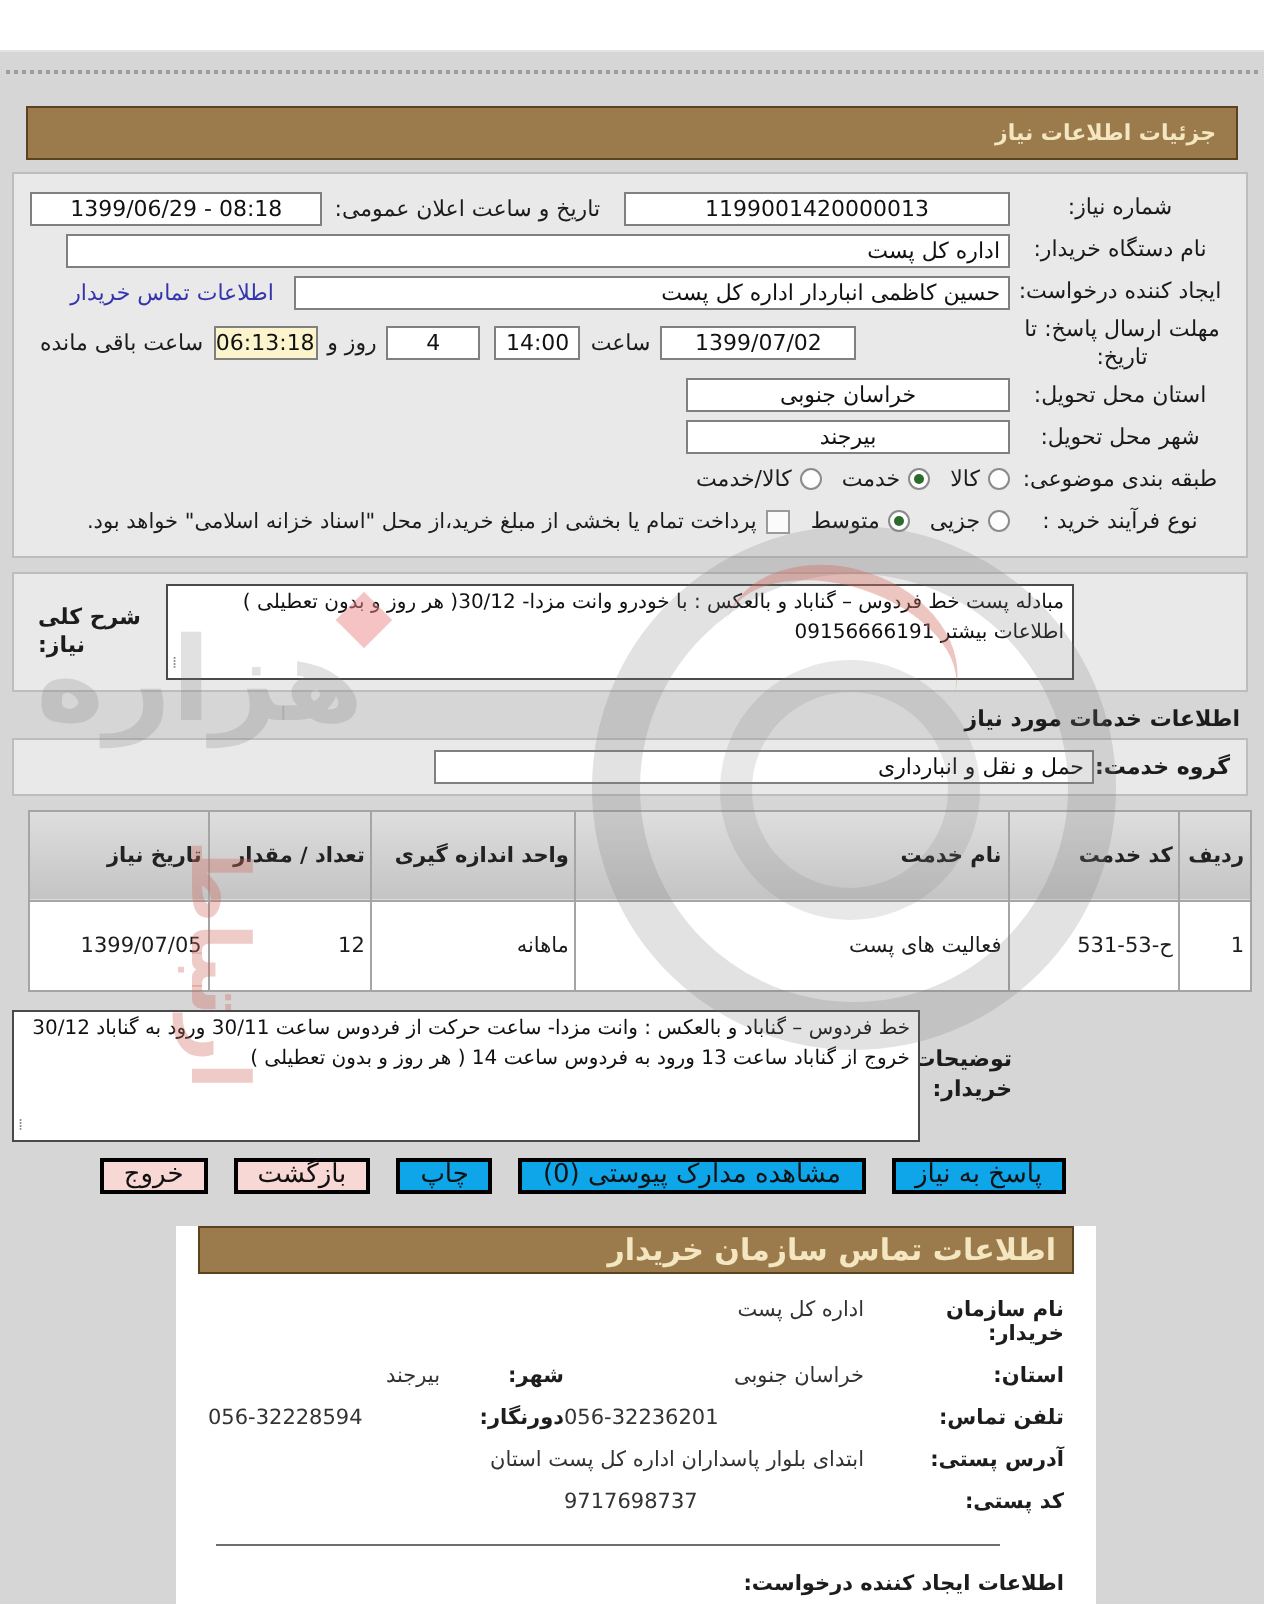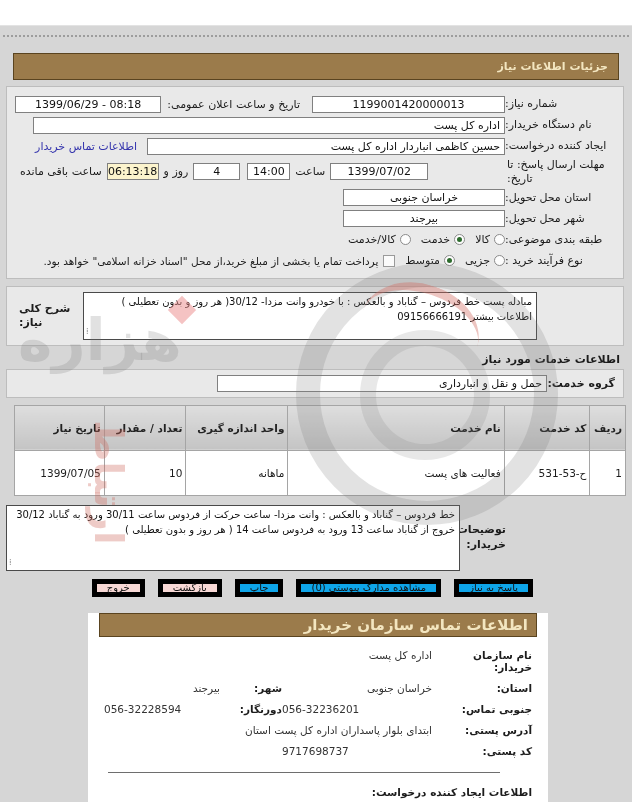"شماره نیاز:" .flabel { text-align: left -> center }
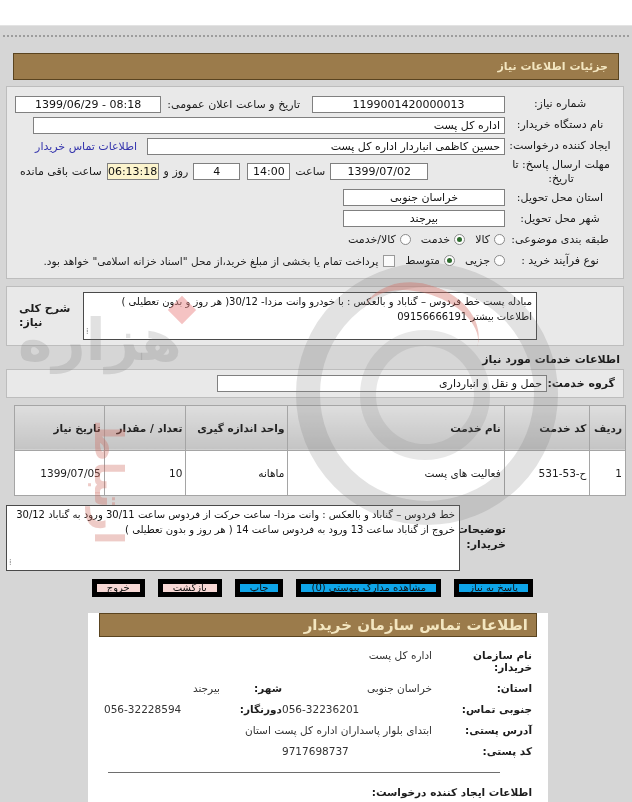"10" td { text: 10 -> 12 }
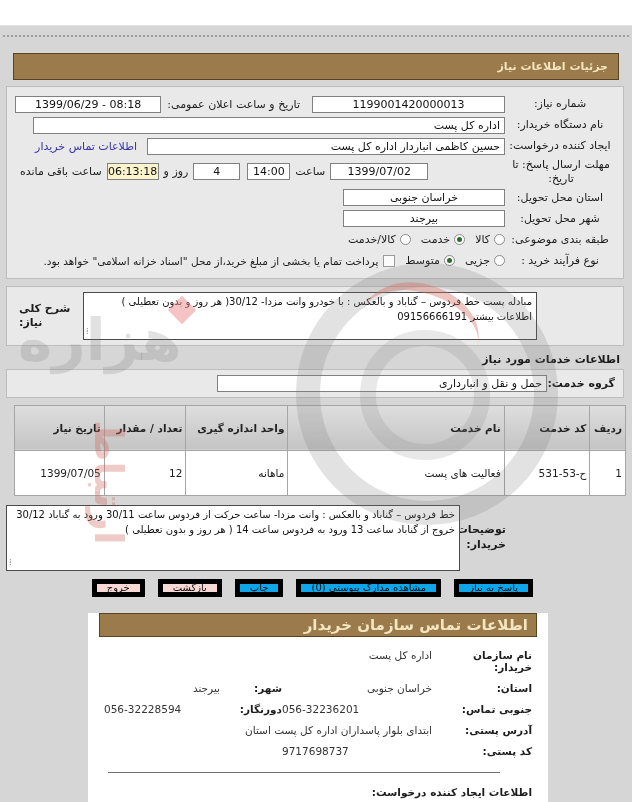"خروج" .btn { border: 5px solid #000000 -> 2px solid #000000; font-size: 10px -> 13px }
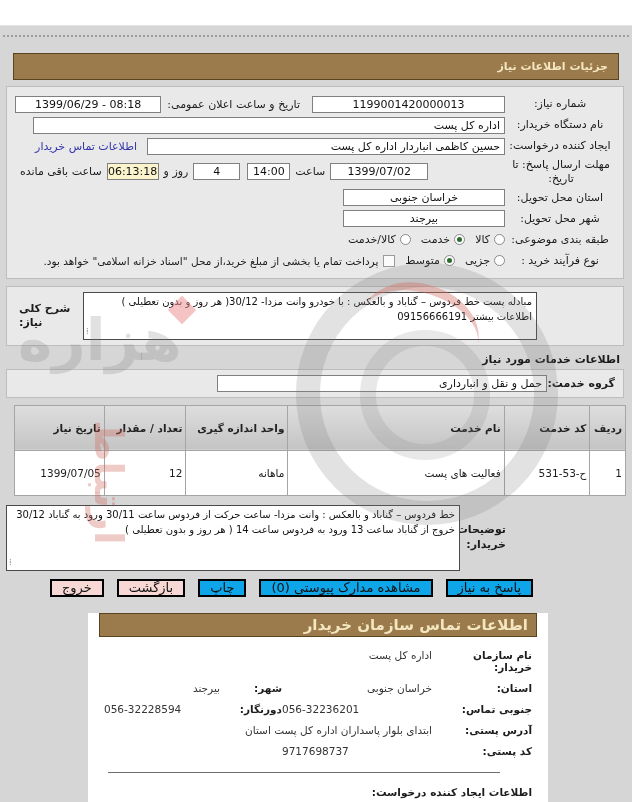"جنوبی تماس:" span.clabel { text: جنوبی -> تلفن }
